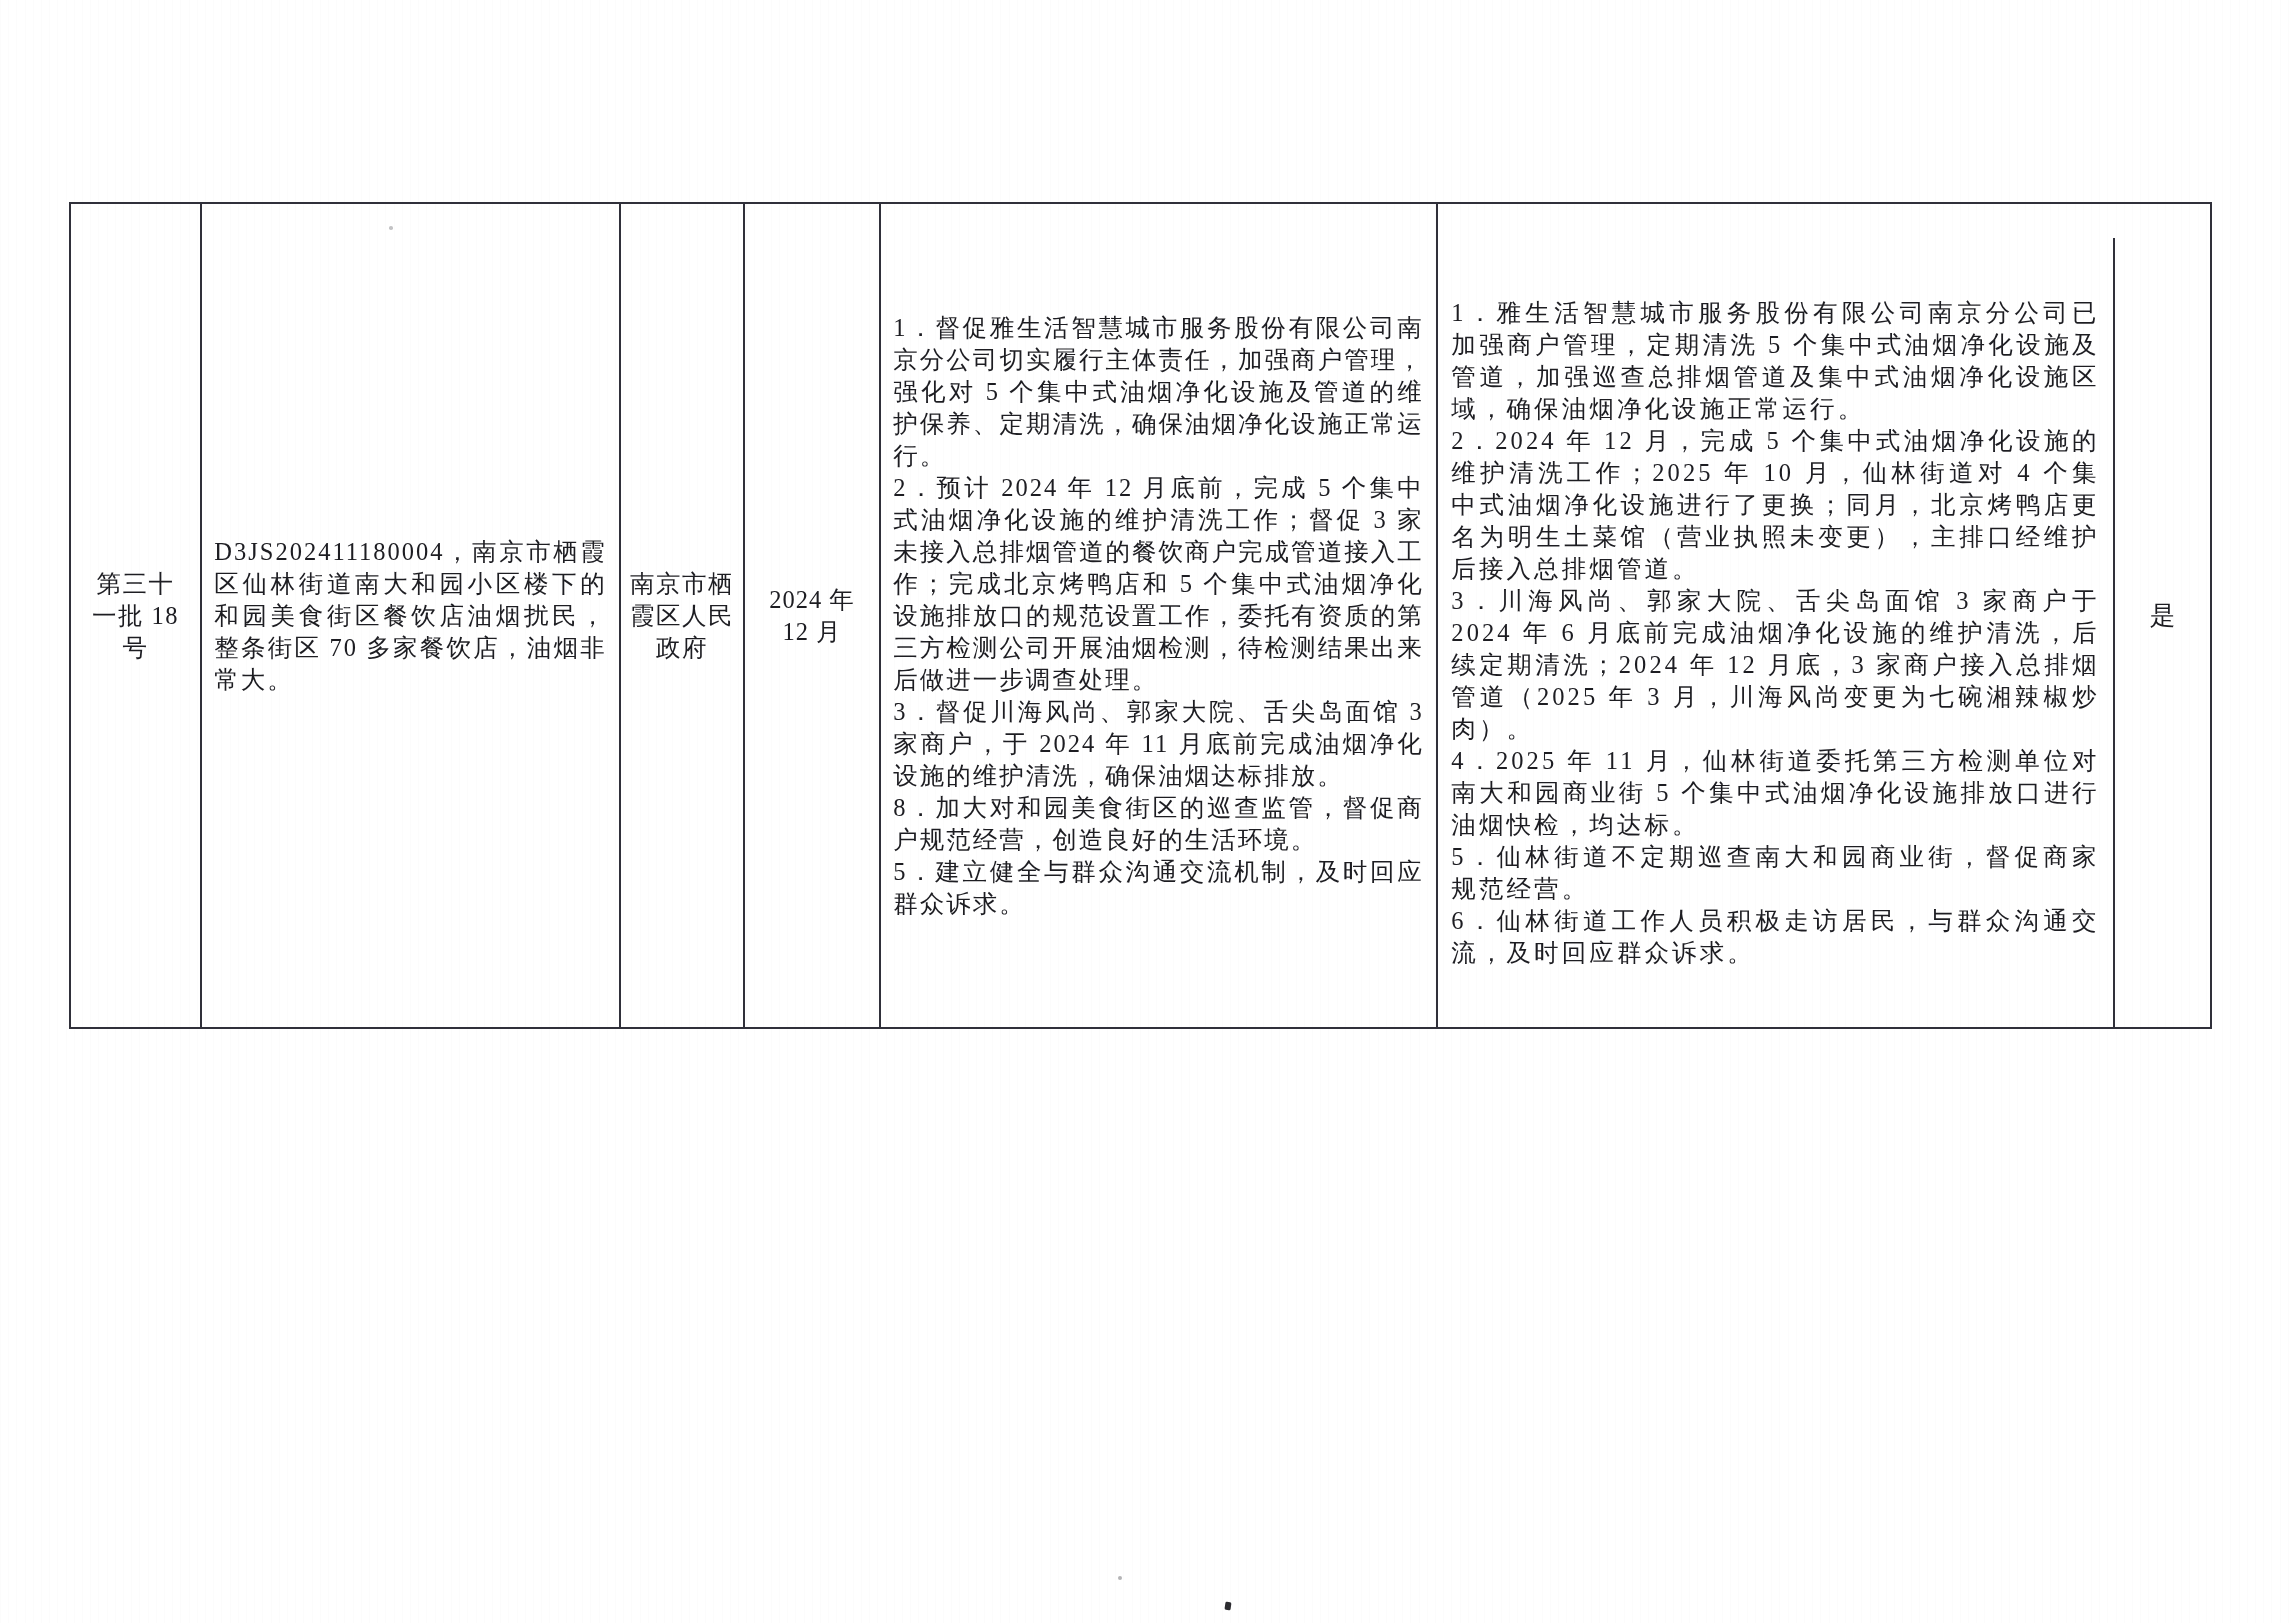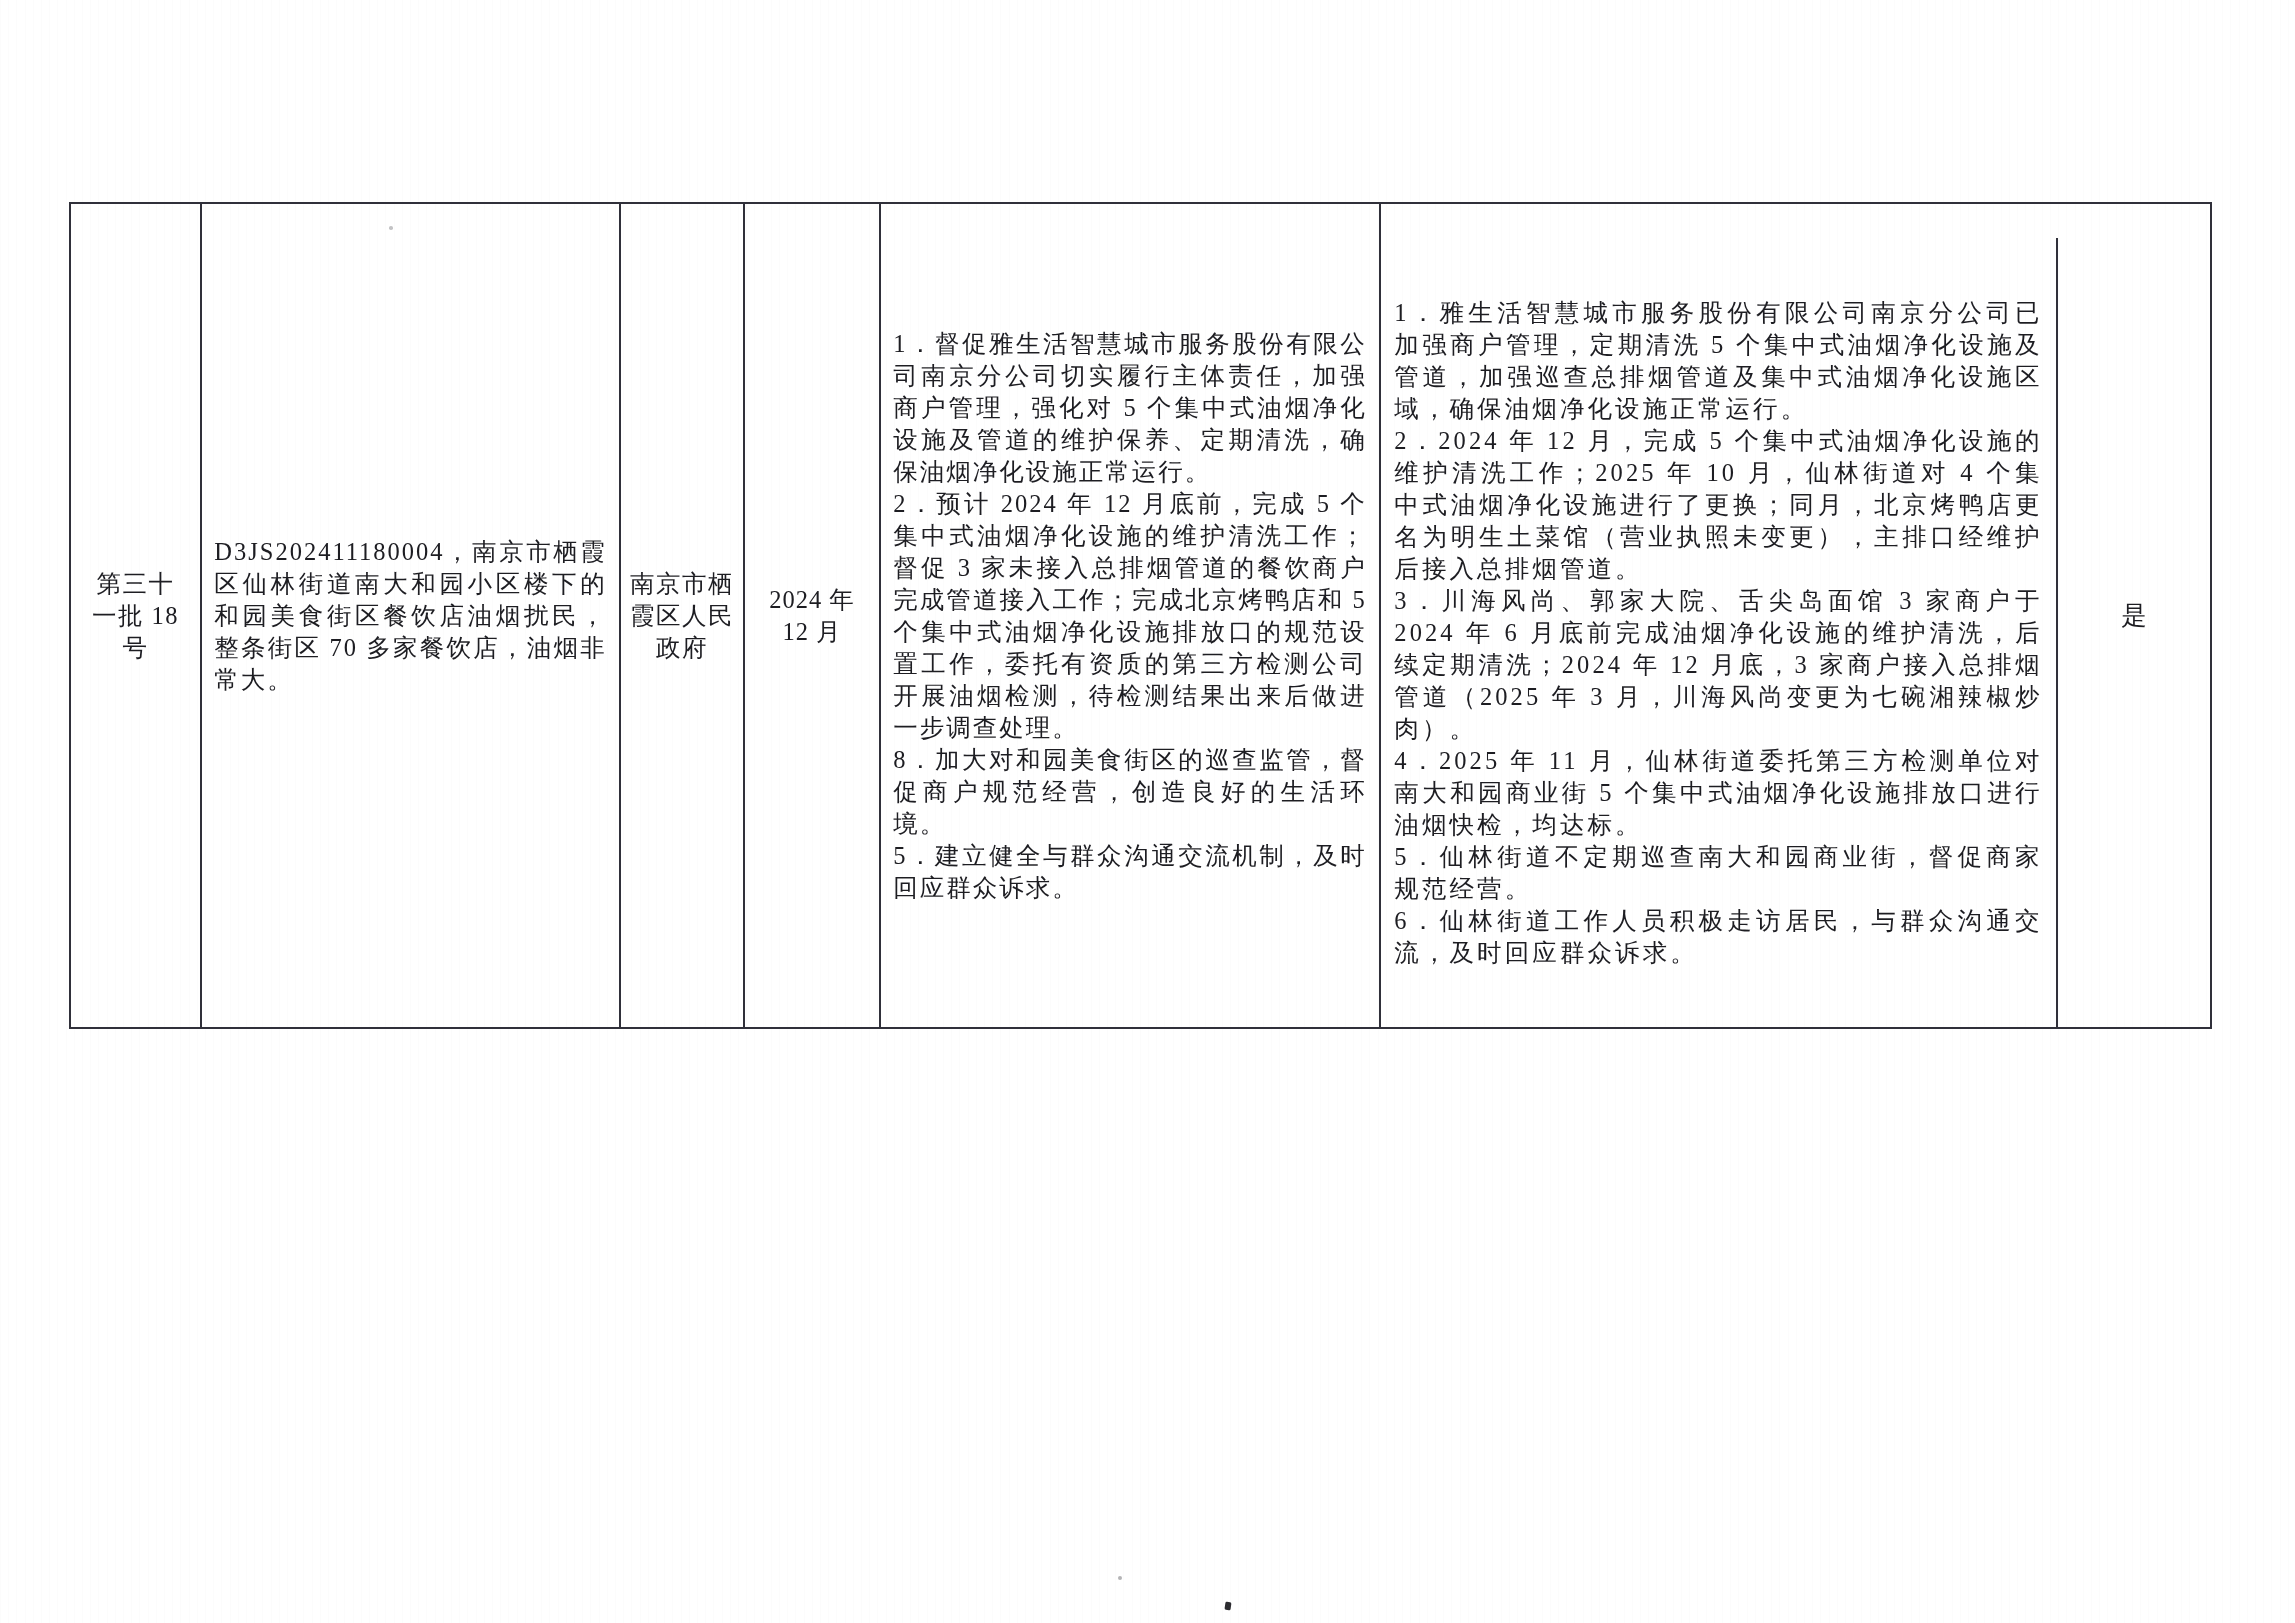"1．督促雅生活智慧城市服务股份有限公司南京分公司切实履行主体责任，加强商户管理，" .c5 { width: 500px -> 557px }
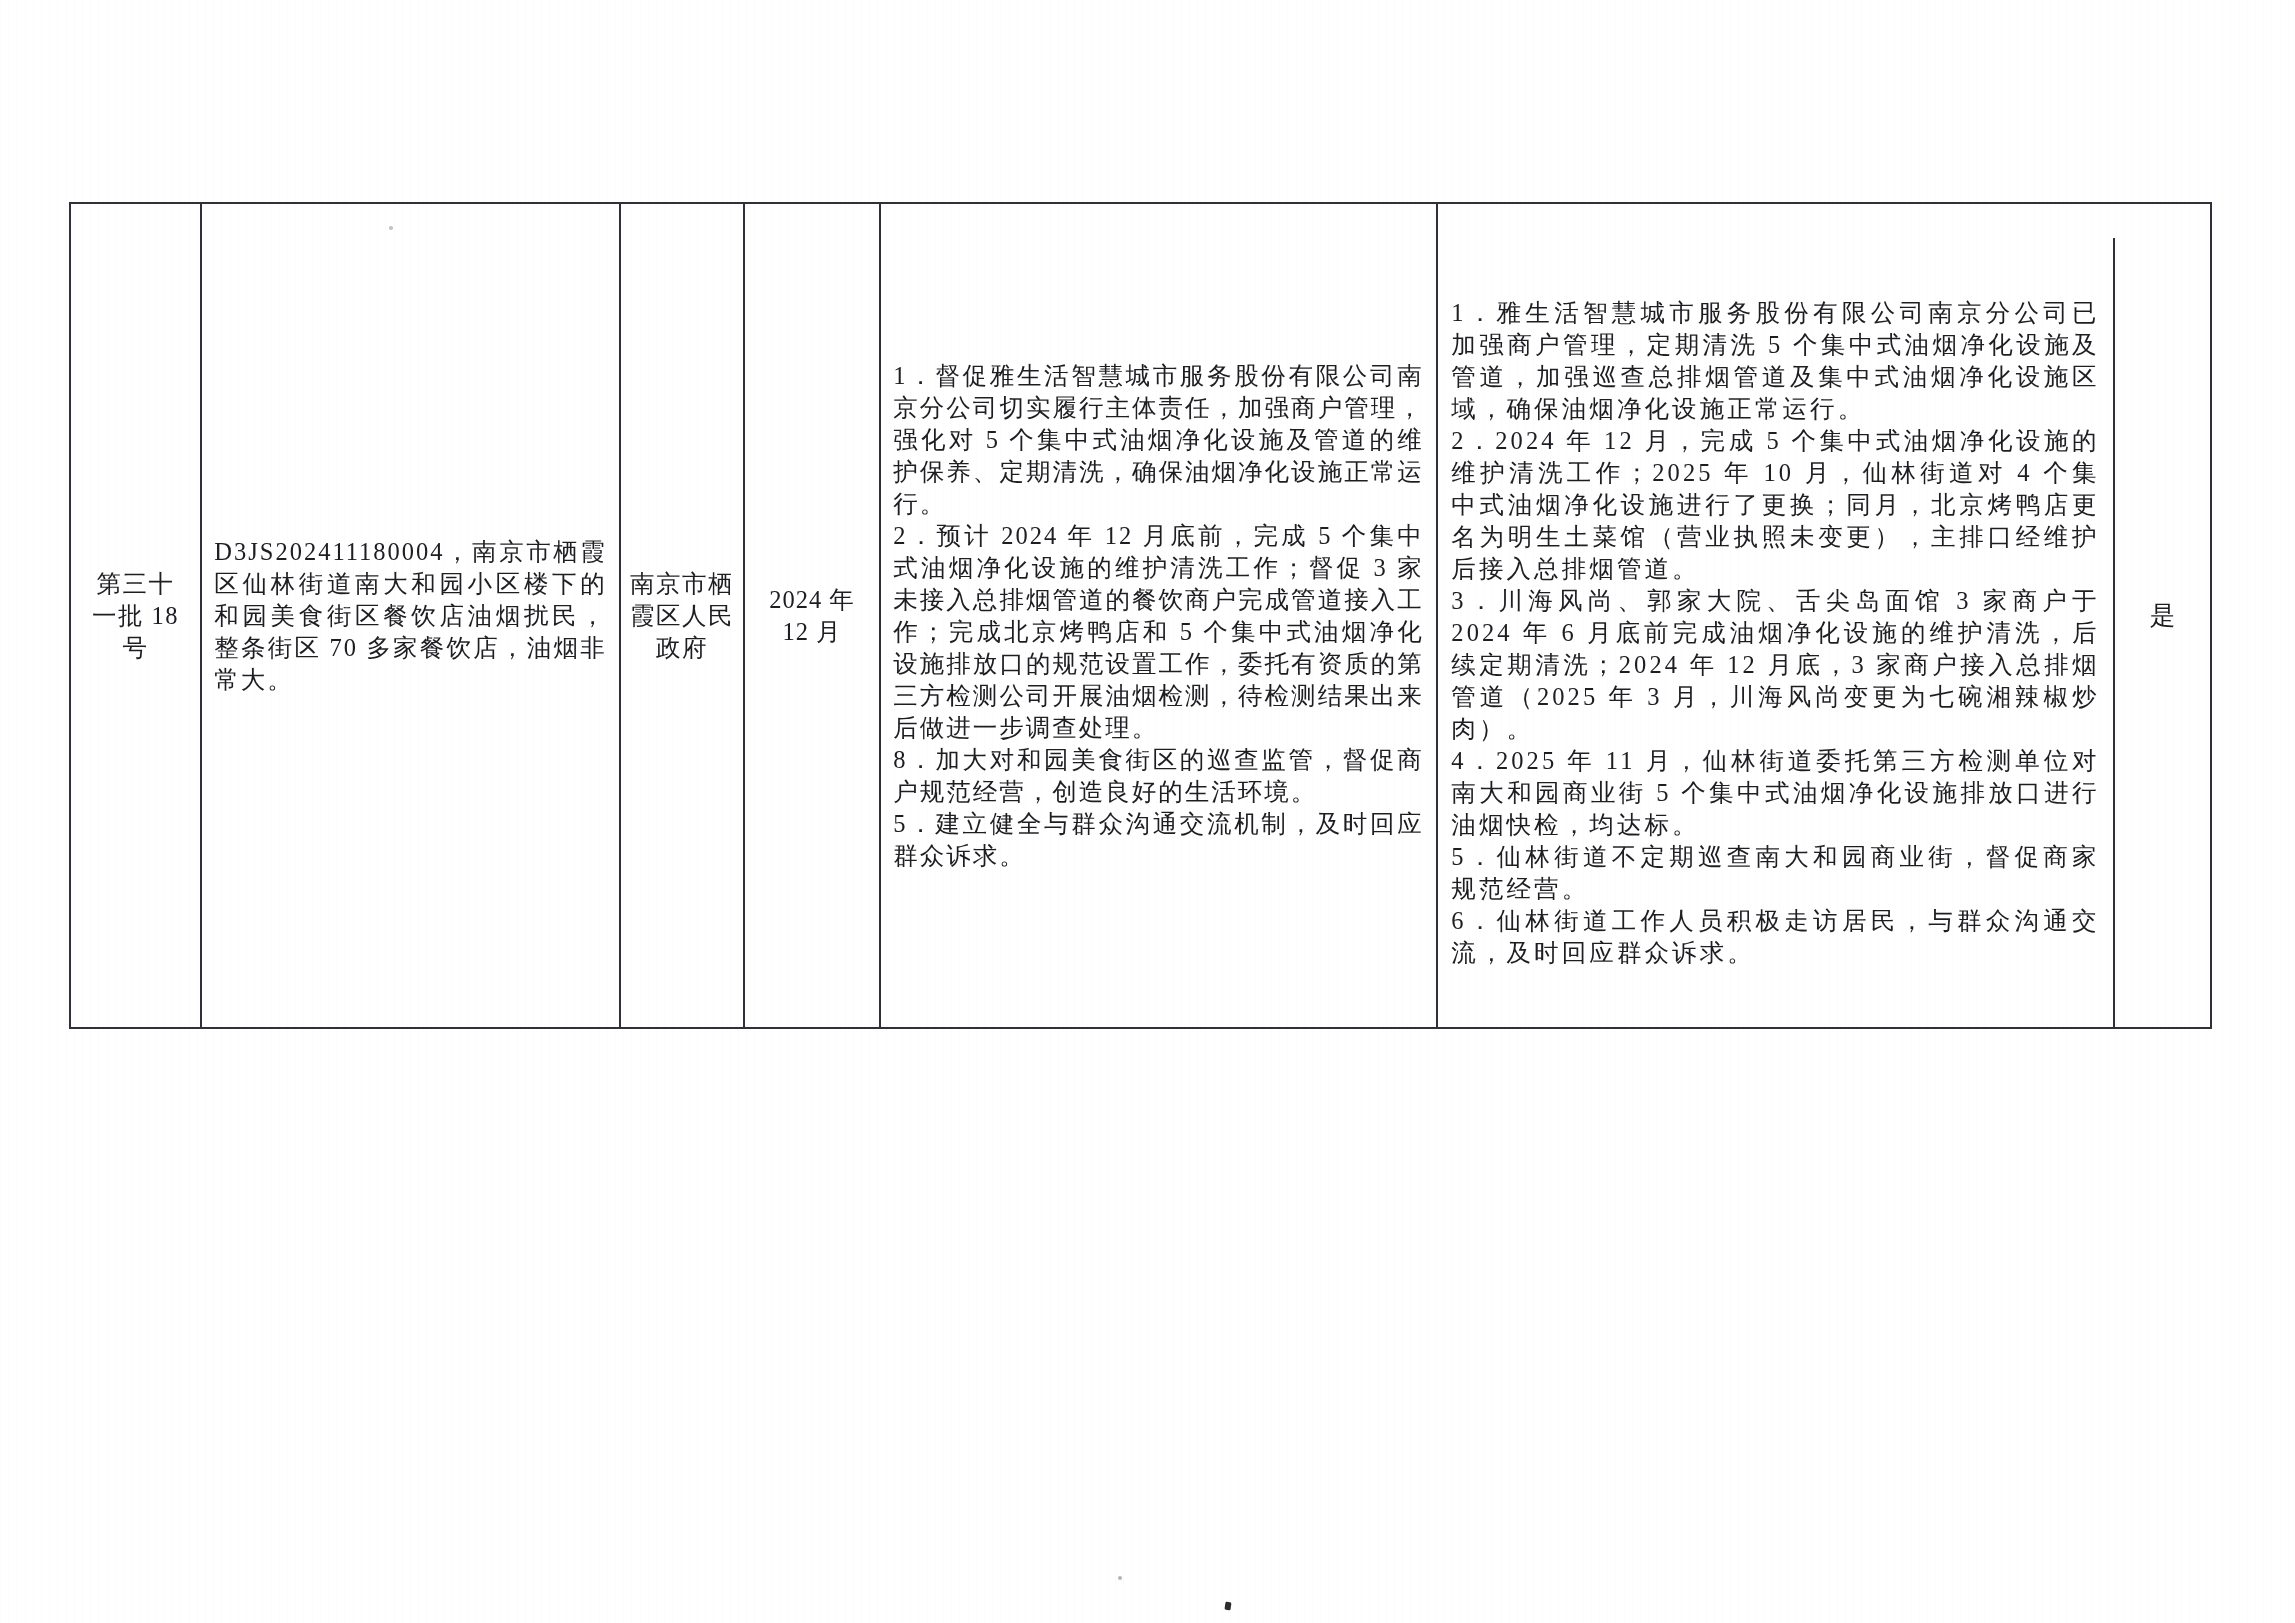"3．督促川海风尚、郭家大院、舌尖岛面馆 3 家商户，于 2024 年" p { html: none -> <p>3．督促川海风尚、郭家大院、舌尖岛面馆 3 家商户，于 2024 年 11 月底前完成油烟净化设施的维护清洗，确保油烟达标排放。</p> }
